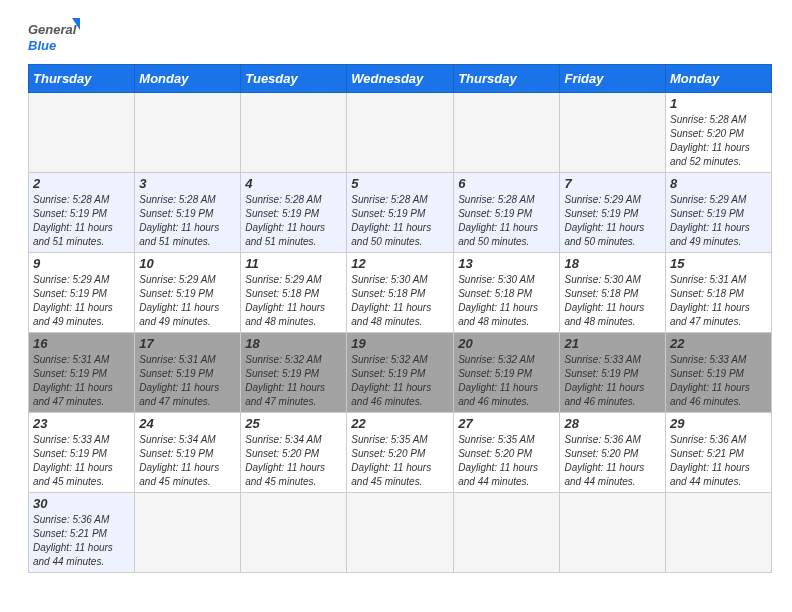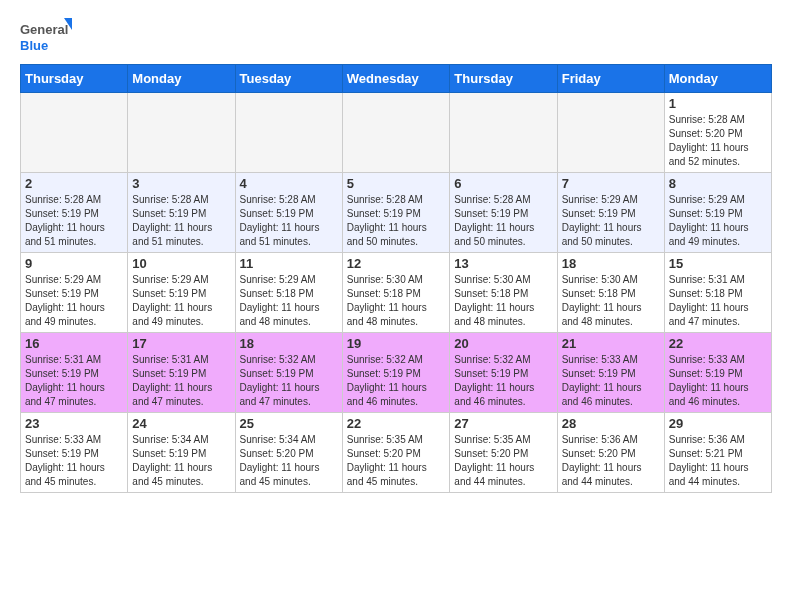"General" .page { font-style: none -> italic; padding: 16px 20px 20px 20px -> 16px 20px 20px 28px }
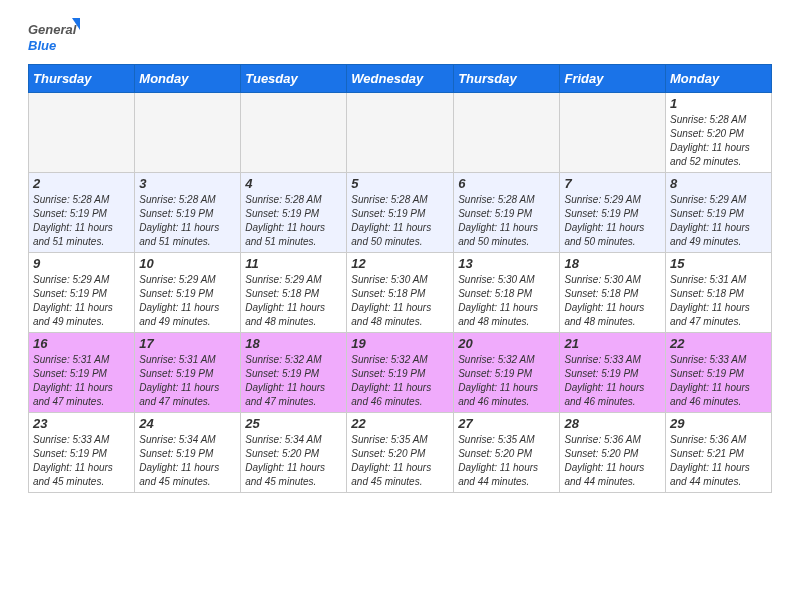"16" .week-row-4 td { background: #f0abfc -> #a3a3a3 }
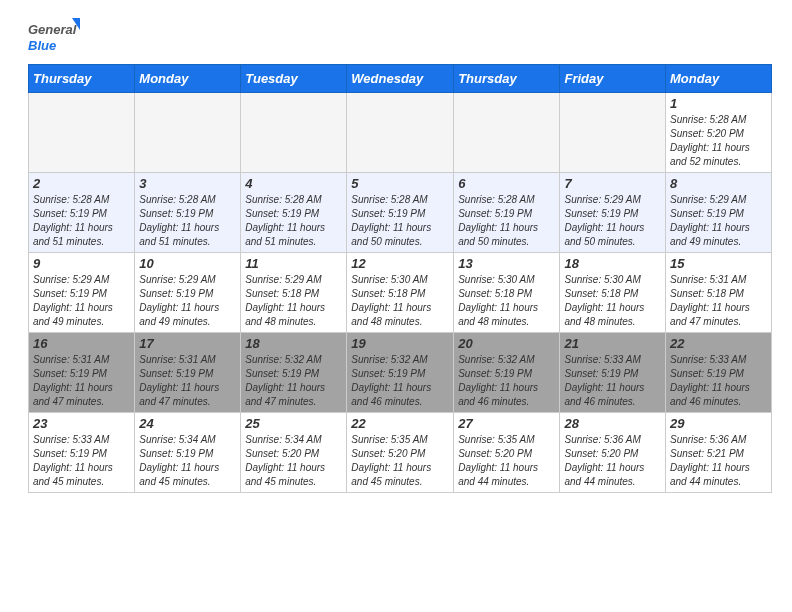"30" tr.week-row-6 { html: none -> <tr> <td> <span>30</span> <div> <div>Sunrise: 5:36 AM</div> <div>Sunset: 5:21 PM</div> <div>Daylight: 11 hours and 44 minutes.</div> </div> </td> <td></td> <td></td> <td></td> <td></td> <td></td> <td></td> </tr> }
